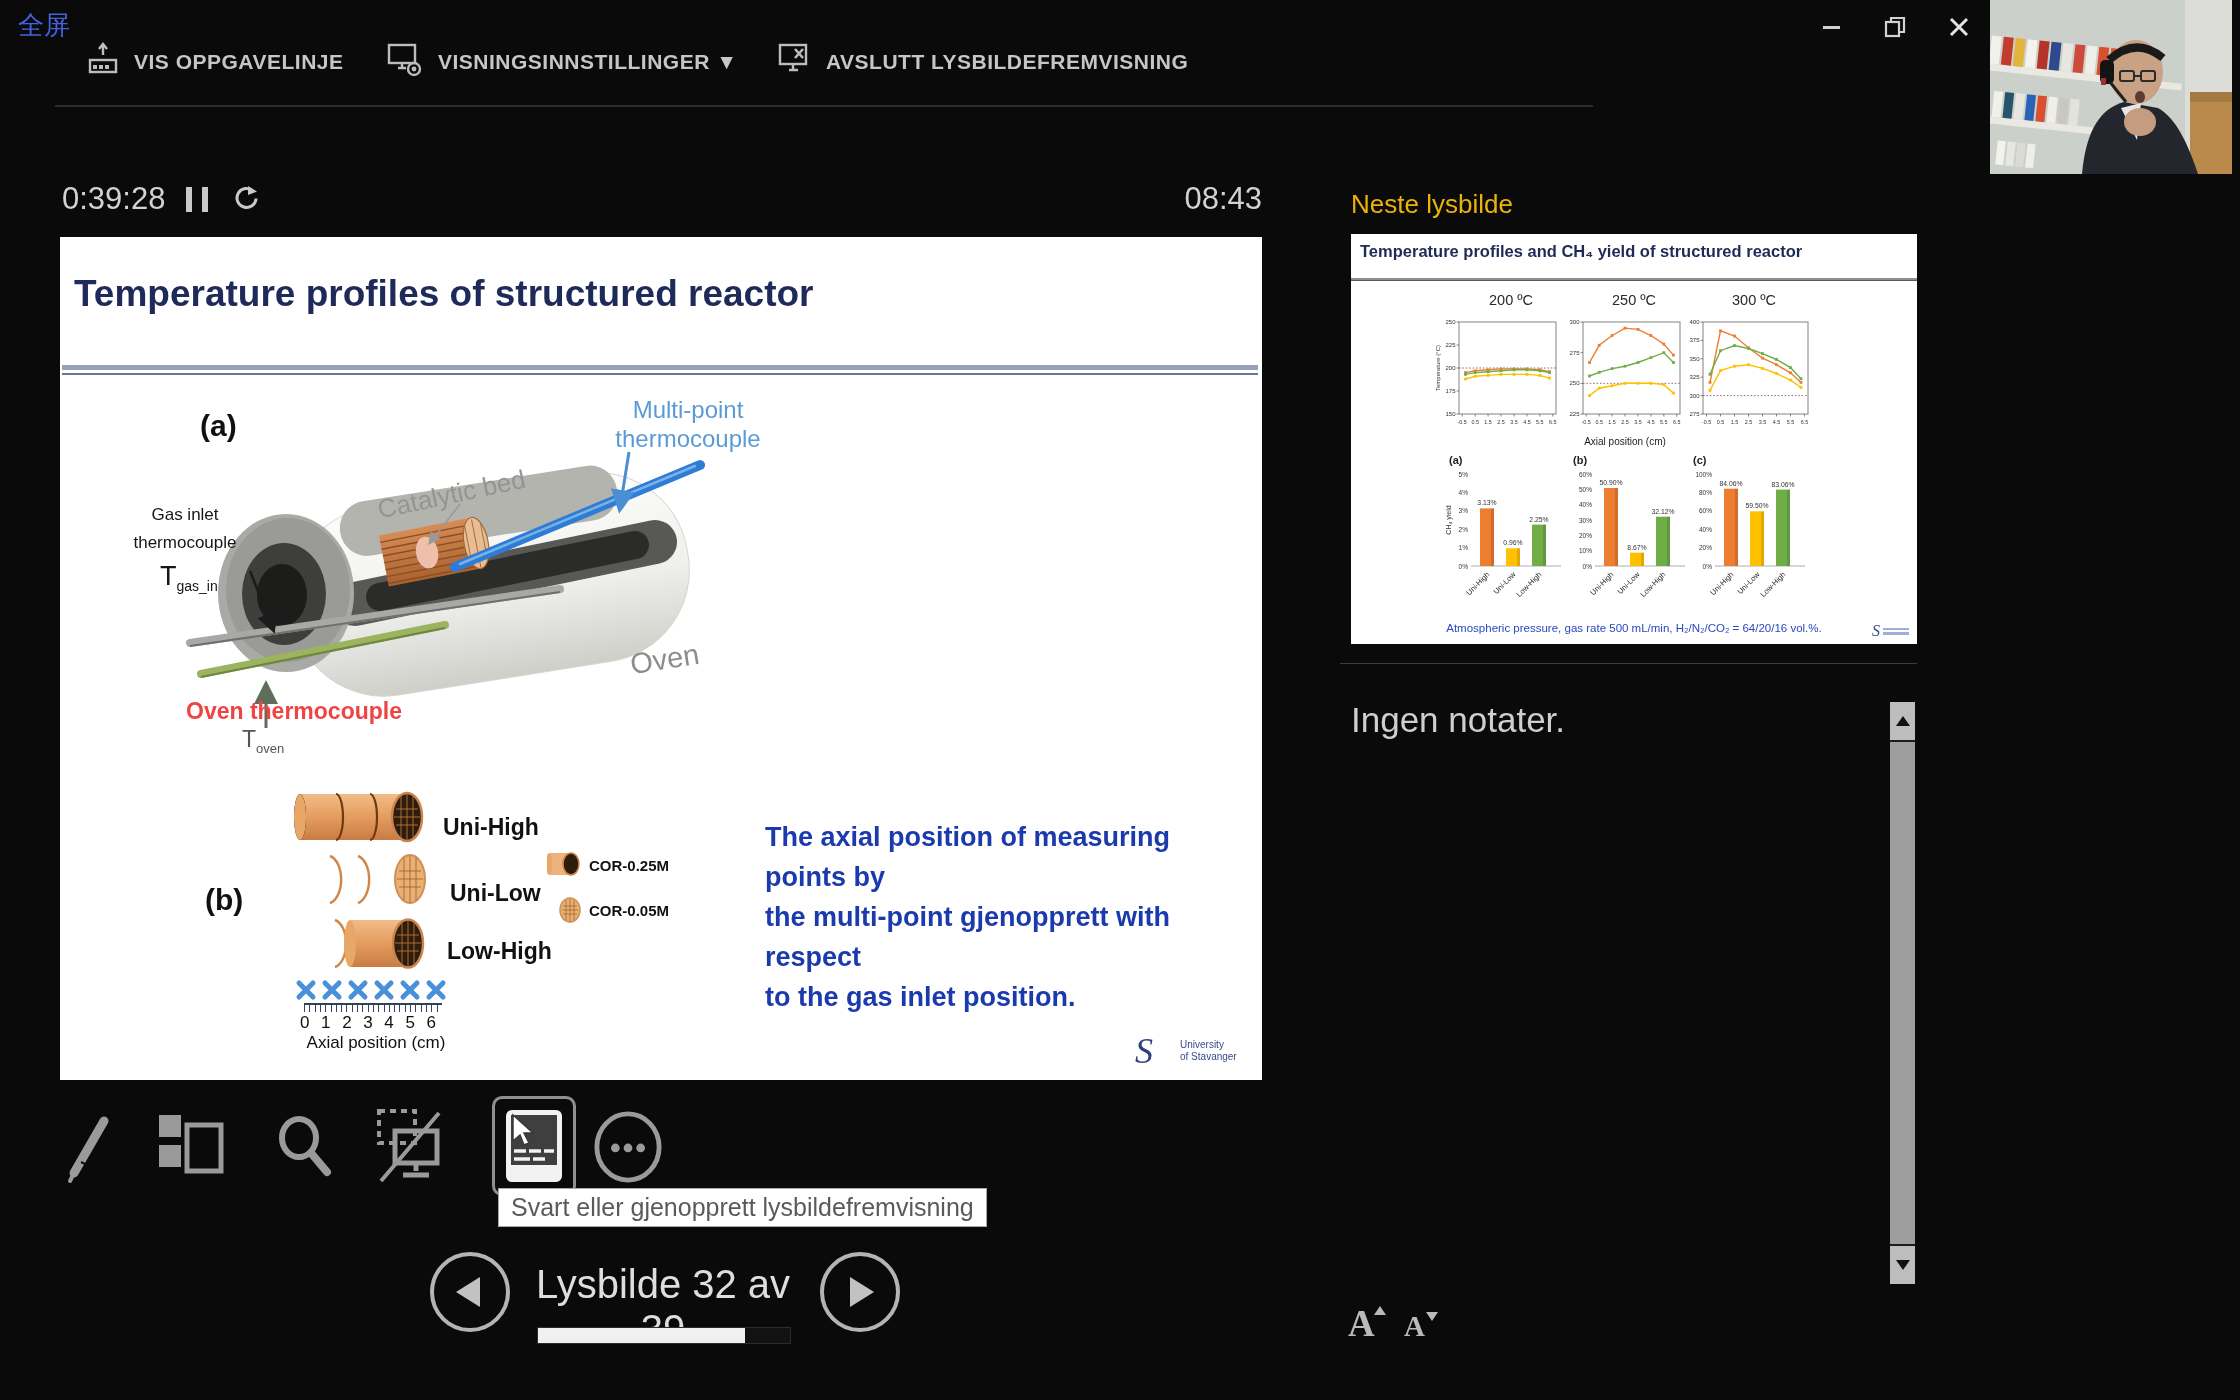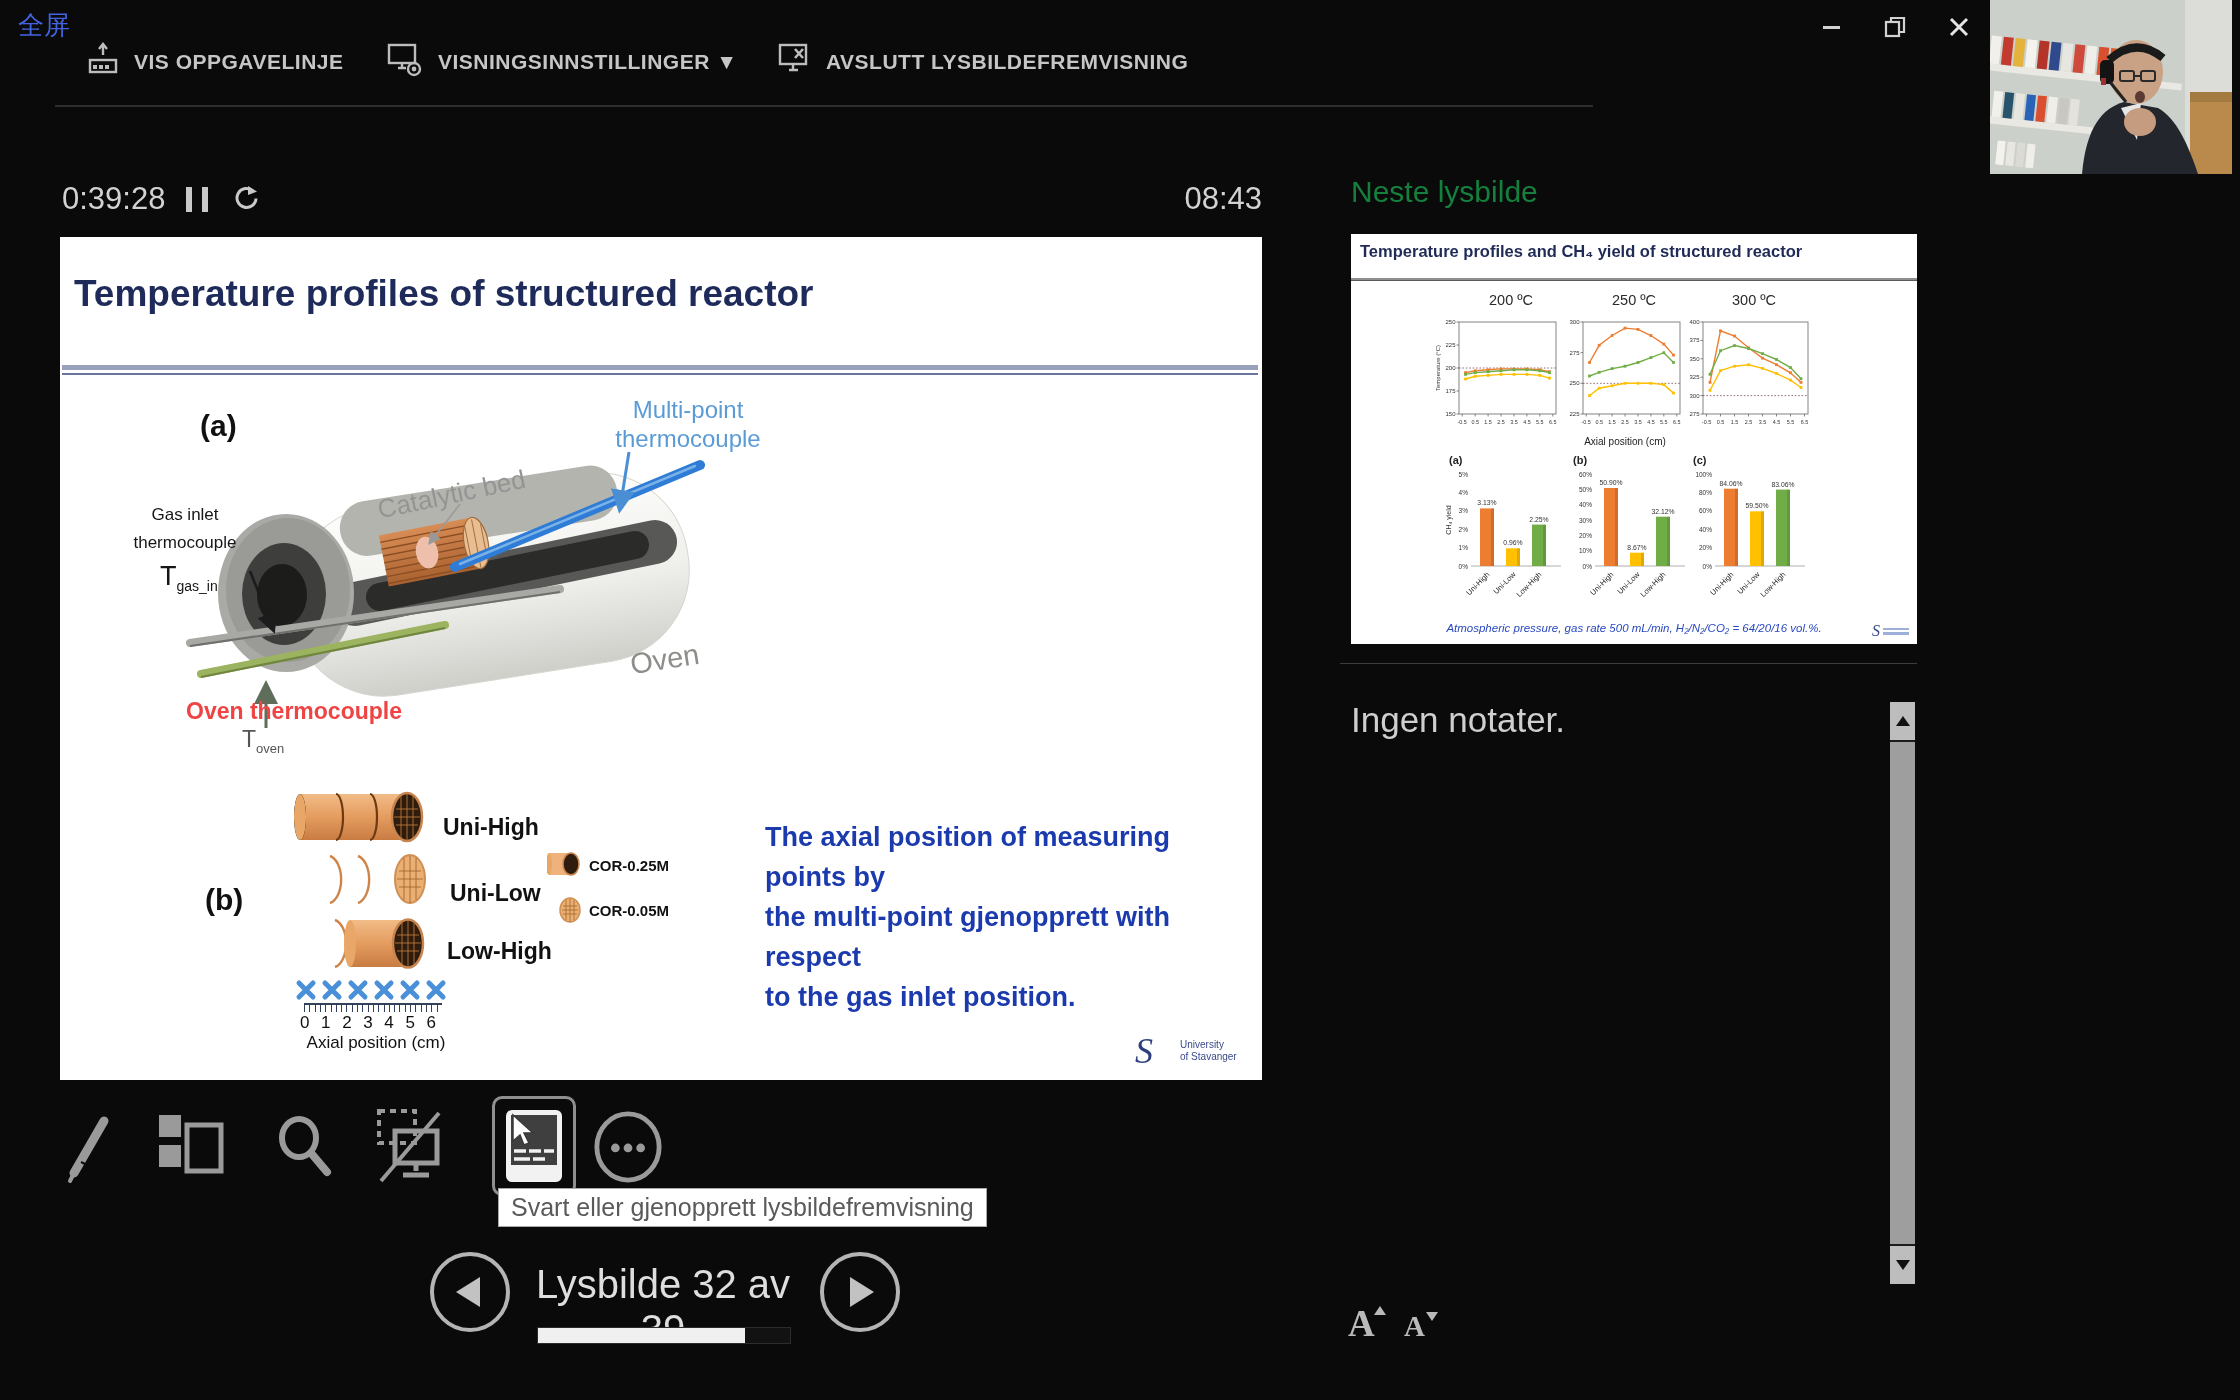"Neste lysbilde" .next-header { color: #15803d -> #eab308; font-size: 30px -> 26px; top: 175px -> 189px }
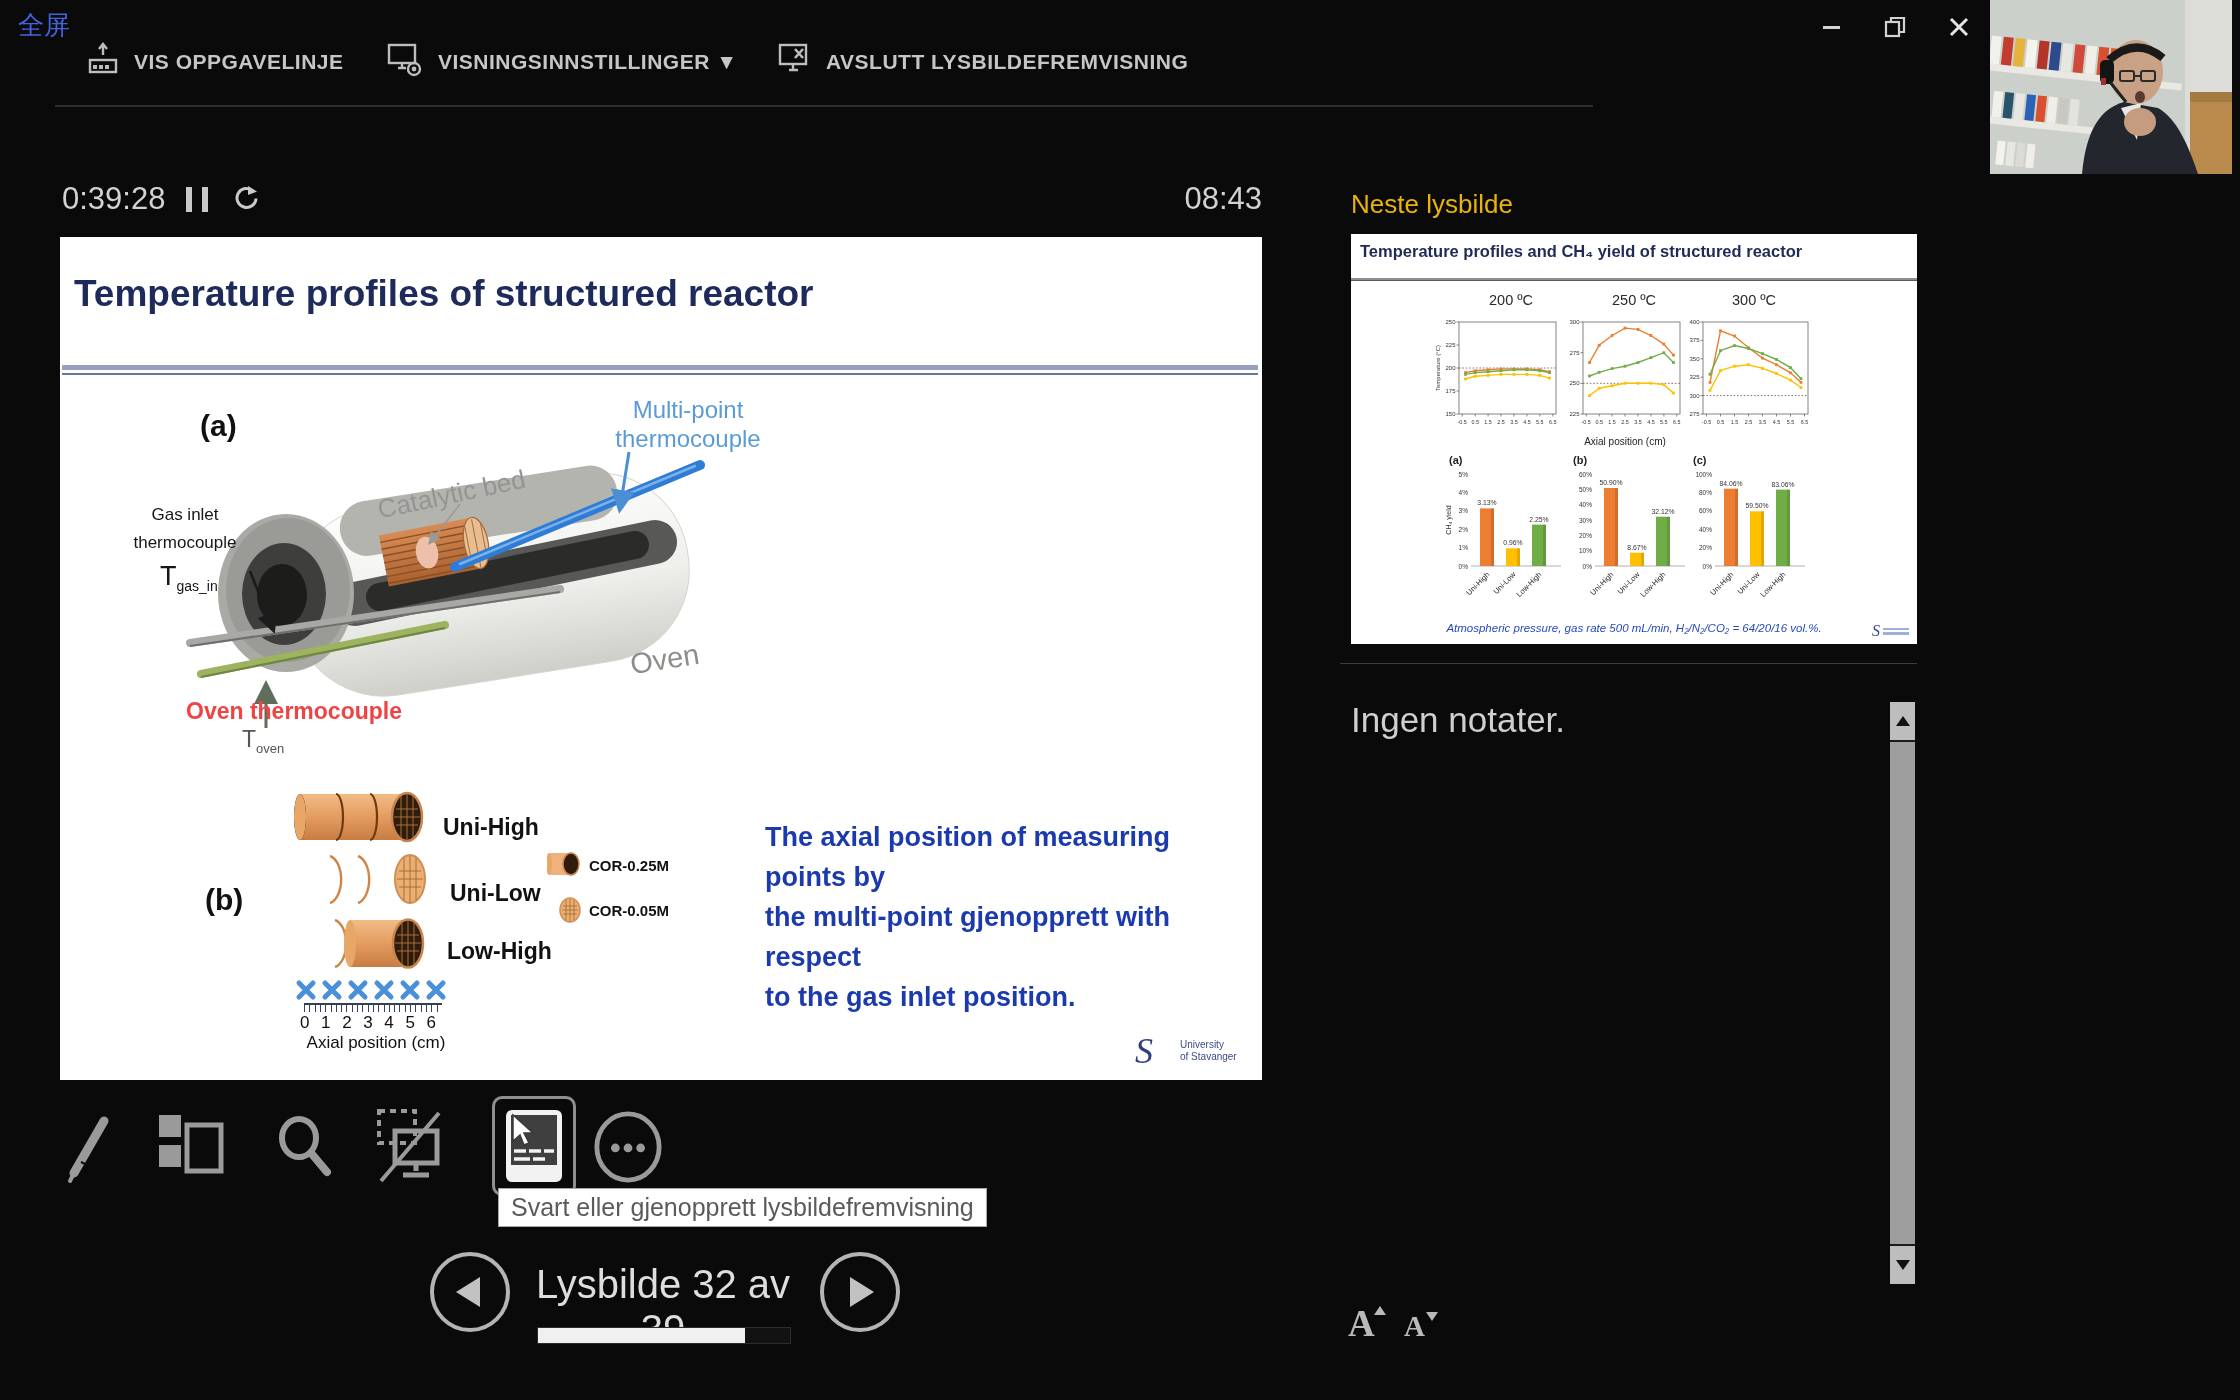"Atmospheric pressure, gas rate 500" .pv-caption { font-style: italic -> none }
